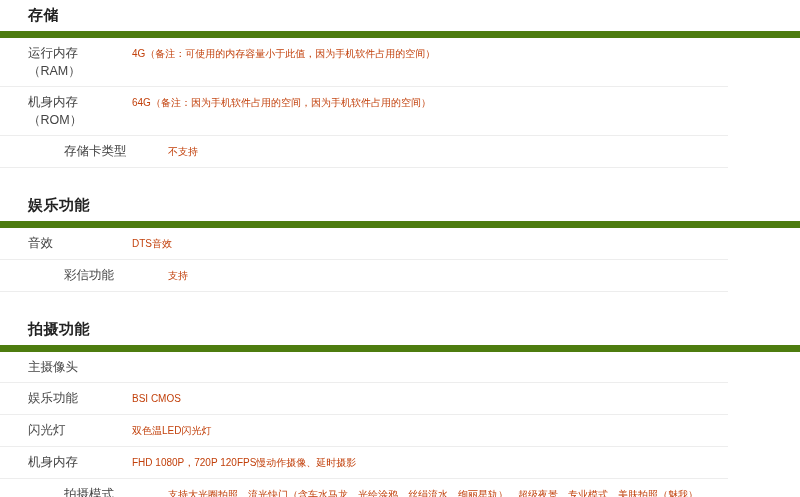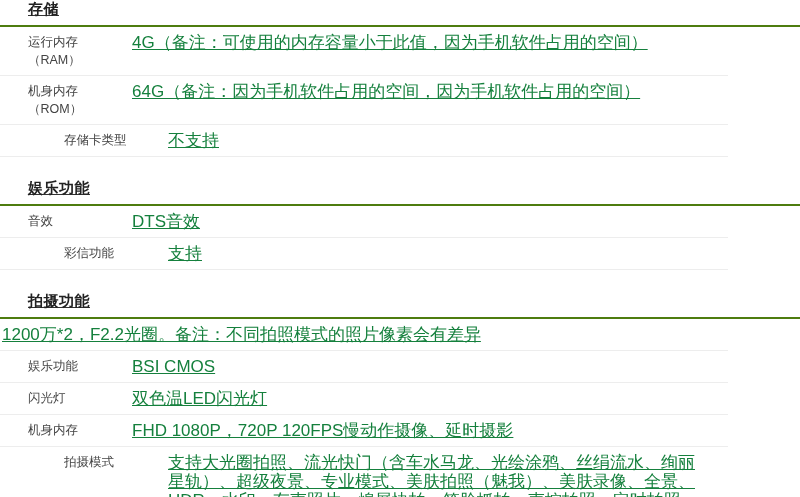"存储" .section-title-wrap { border-bottom: 2px solid #4d7c0f -> 7px solid #4d7c0f; padding-top: 0 -> 6px; text-decoration: underline -> none }
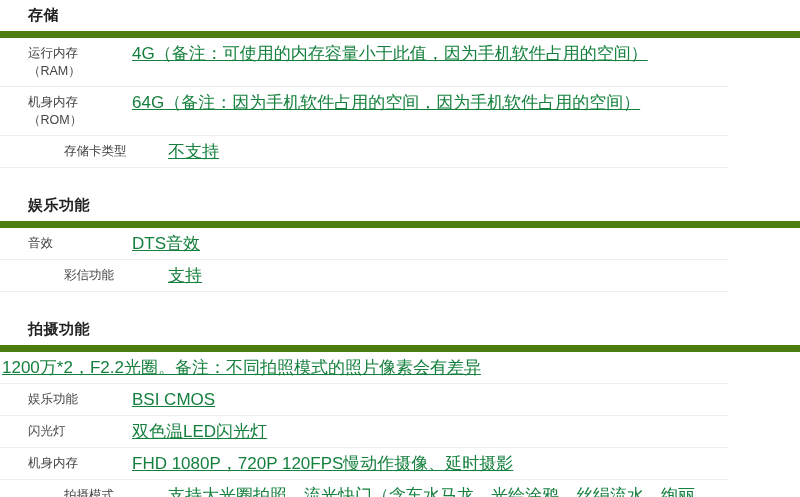"4G（备注：可使用的内存容量小于此值，因为手机软件占用的空间）" .row-value { color: #15803d -> #c2410c; font-size: 17px -> 10px; text-decoration: underline -> none }
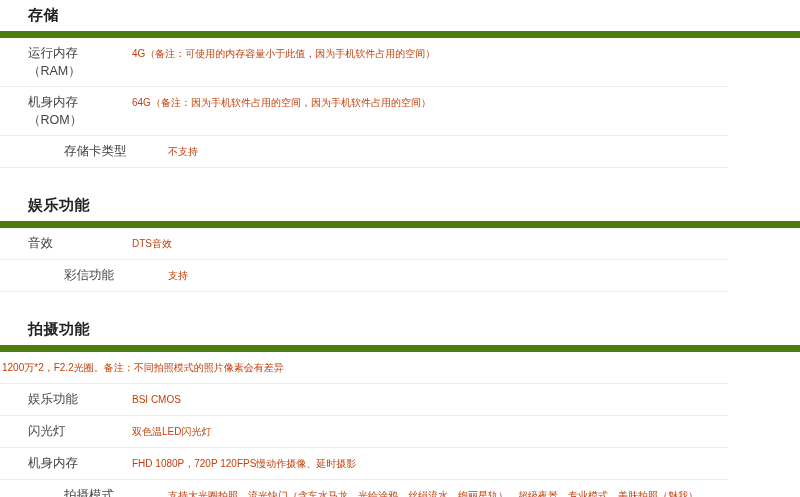"主摄像头" div.row-label { html: none -> <div>主摄像头</div> }
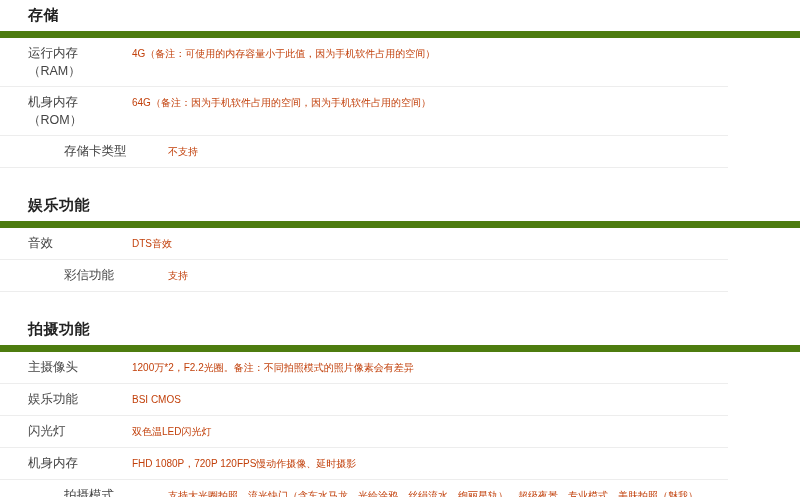"1200万*2，F2.2光圈。备注：不同拍照模式的照片像素会有差异" div.row-value { html: <div>1200万*2，F2.2光圈。备注：不同拍照模式的照片像素会有差异</div> -> none }
